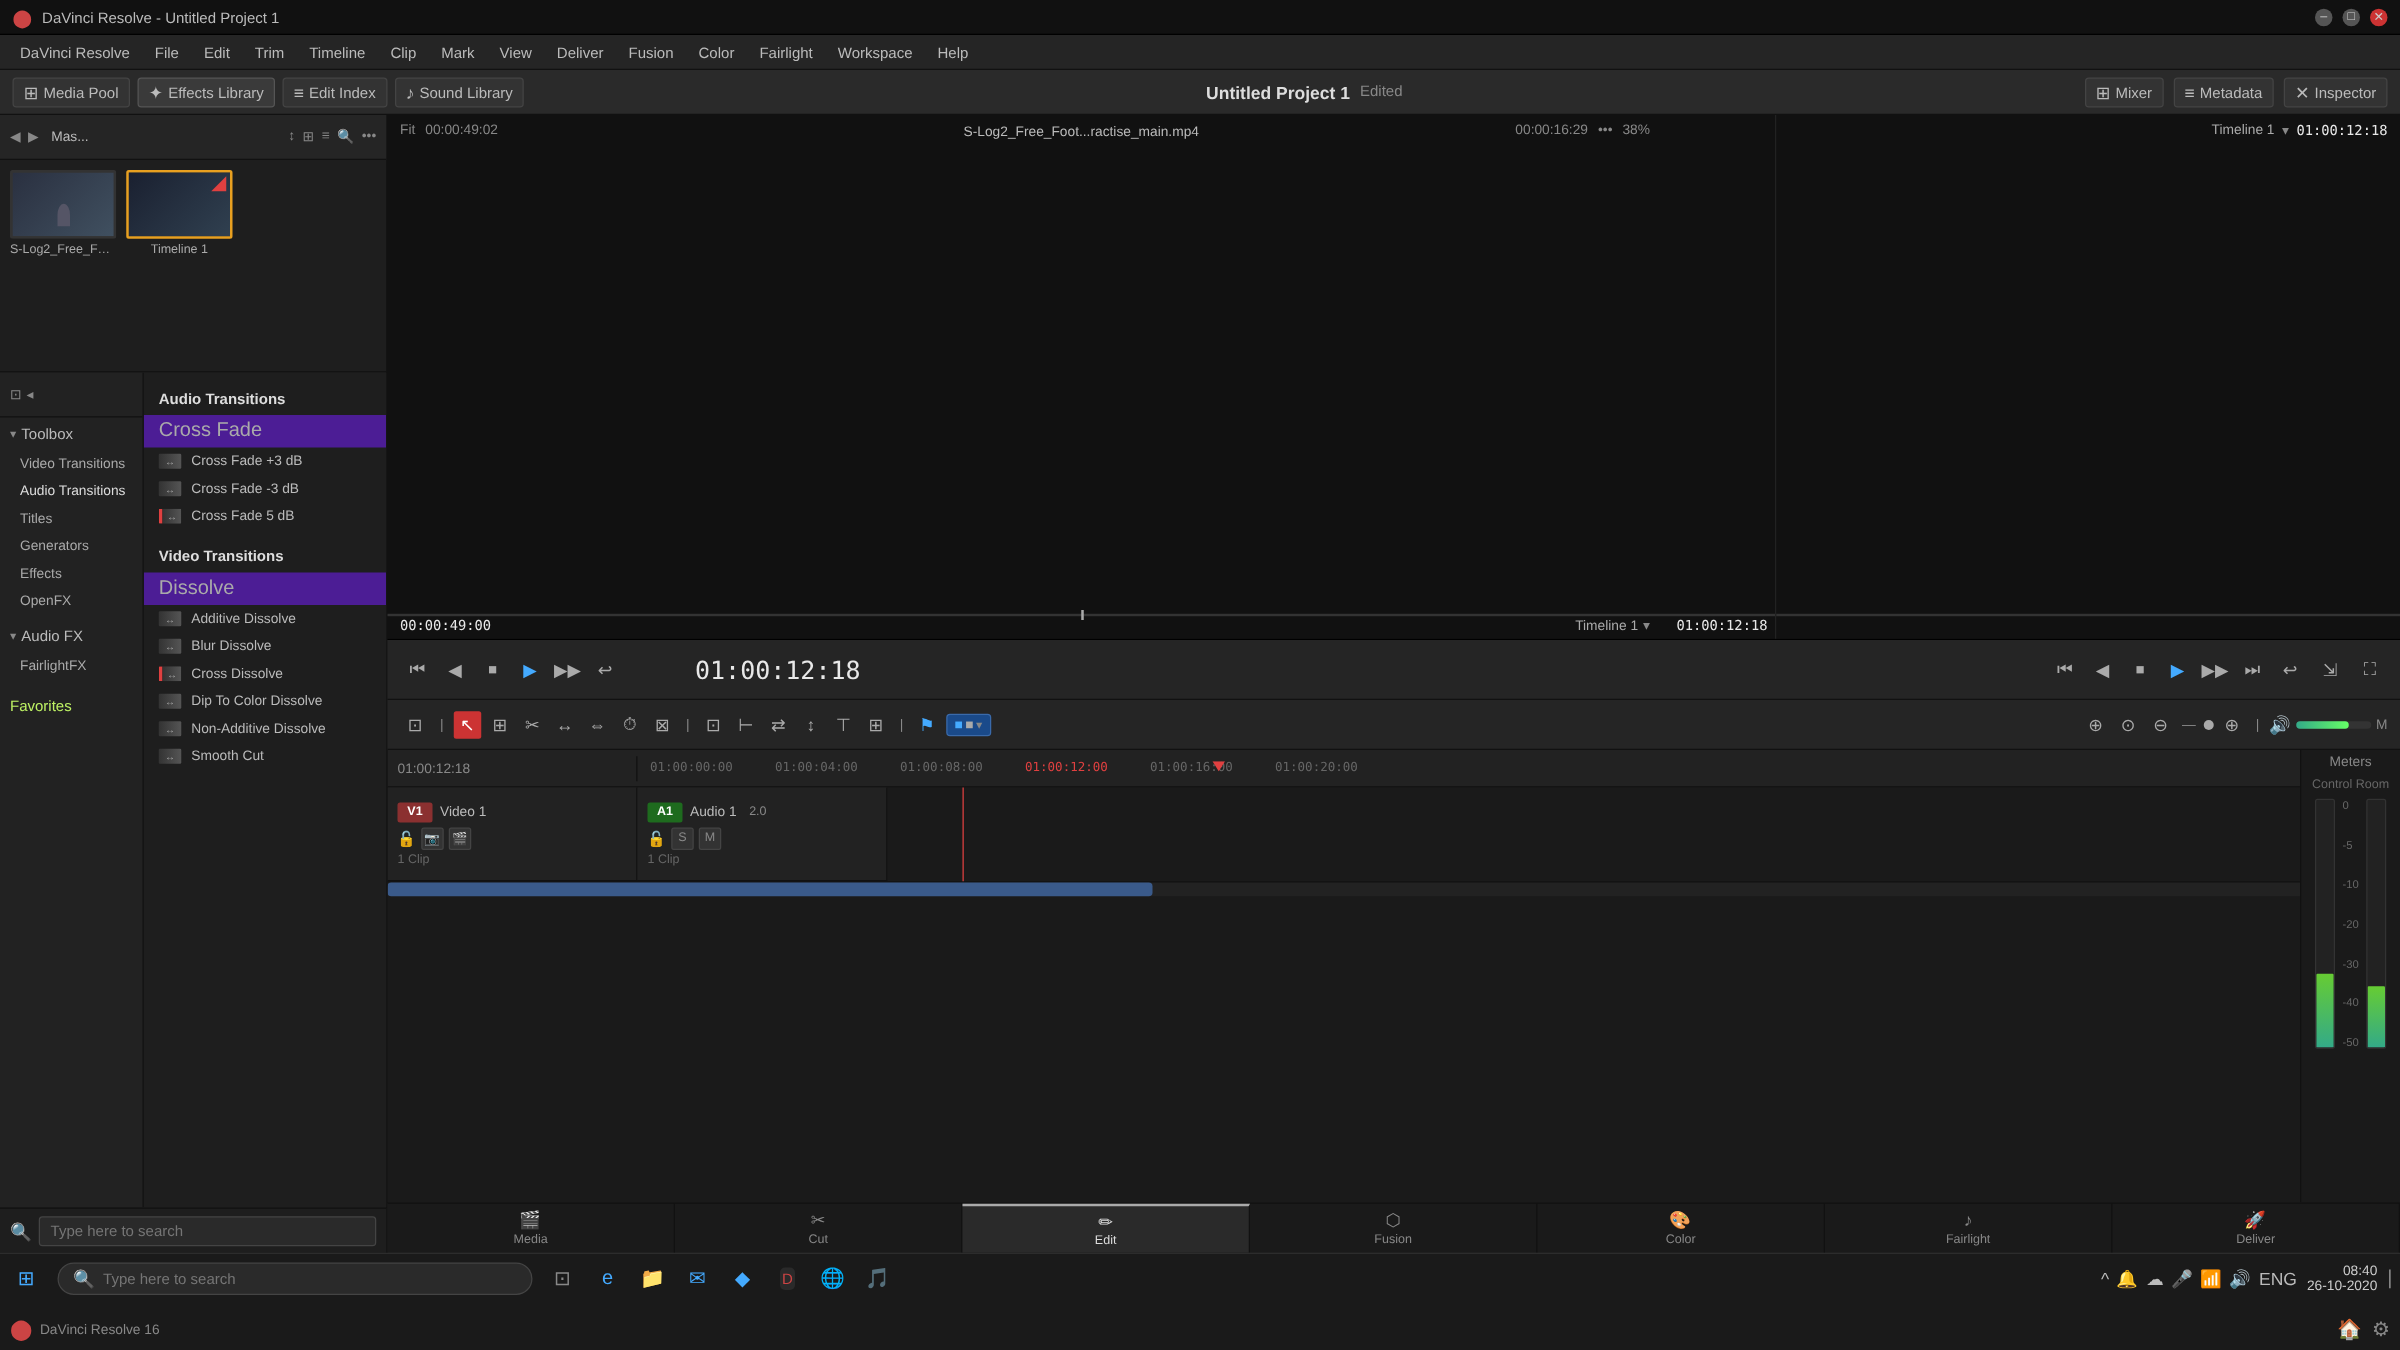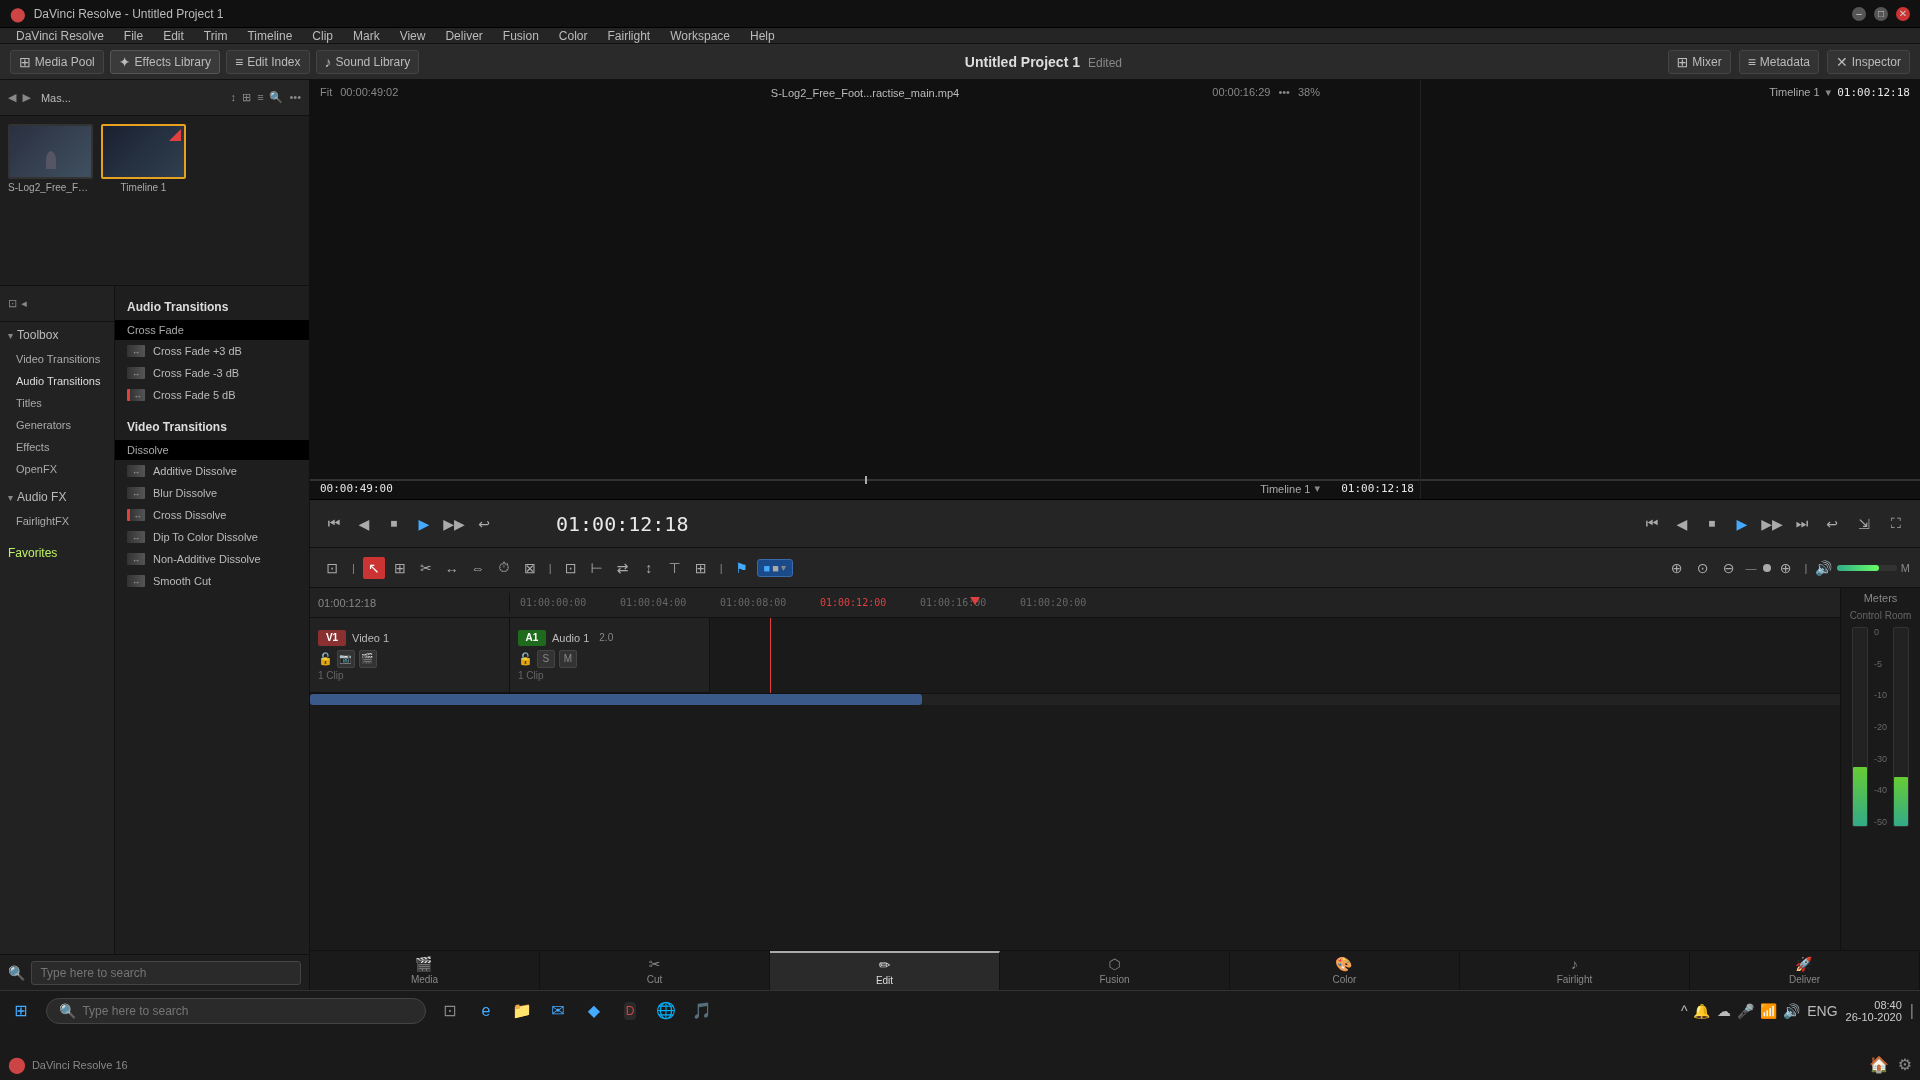"DaVinci Resolve" .menu-bar { height: 16px -> 28px }
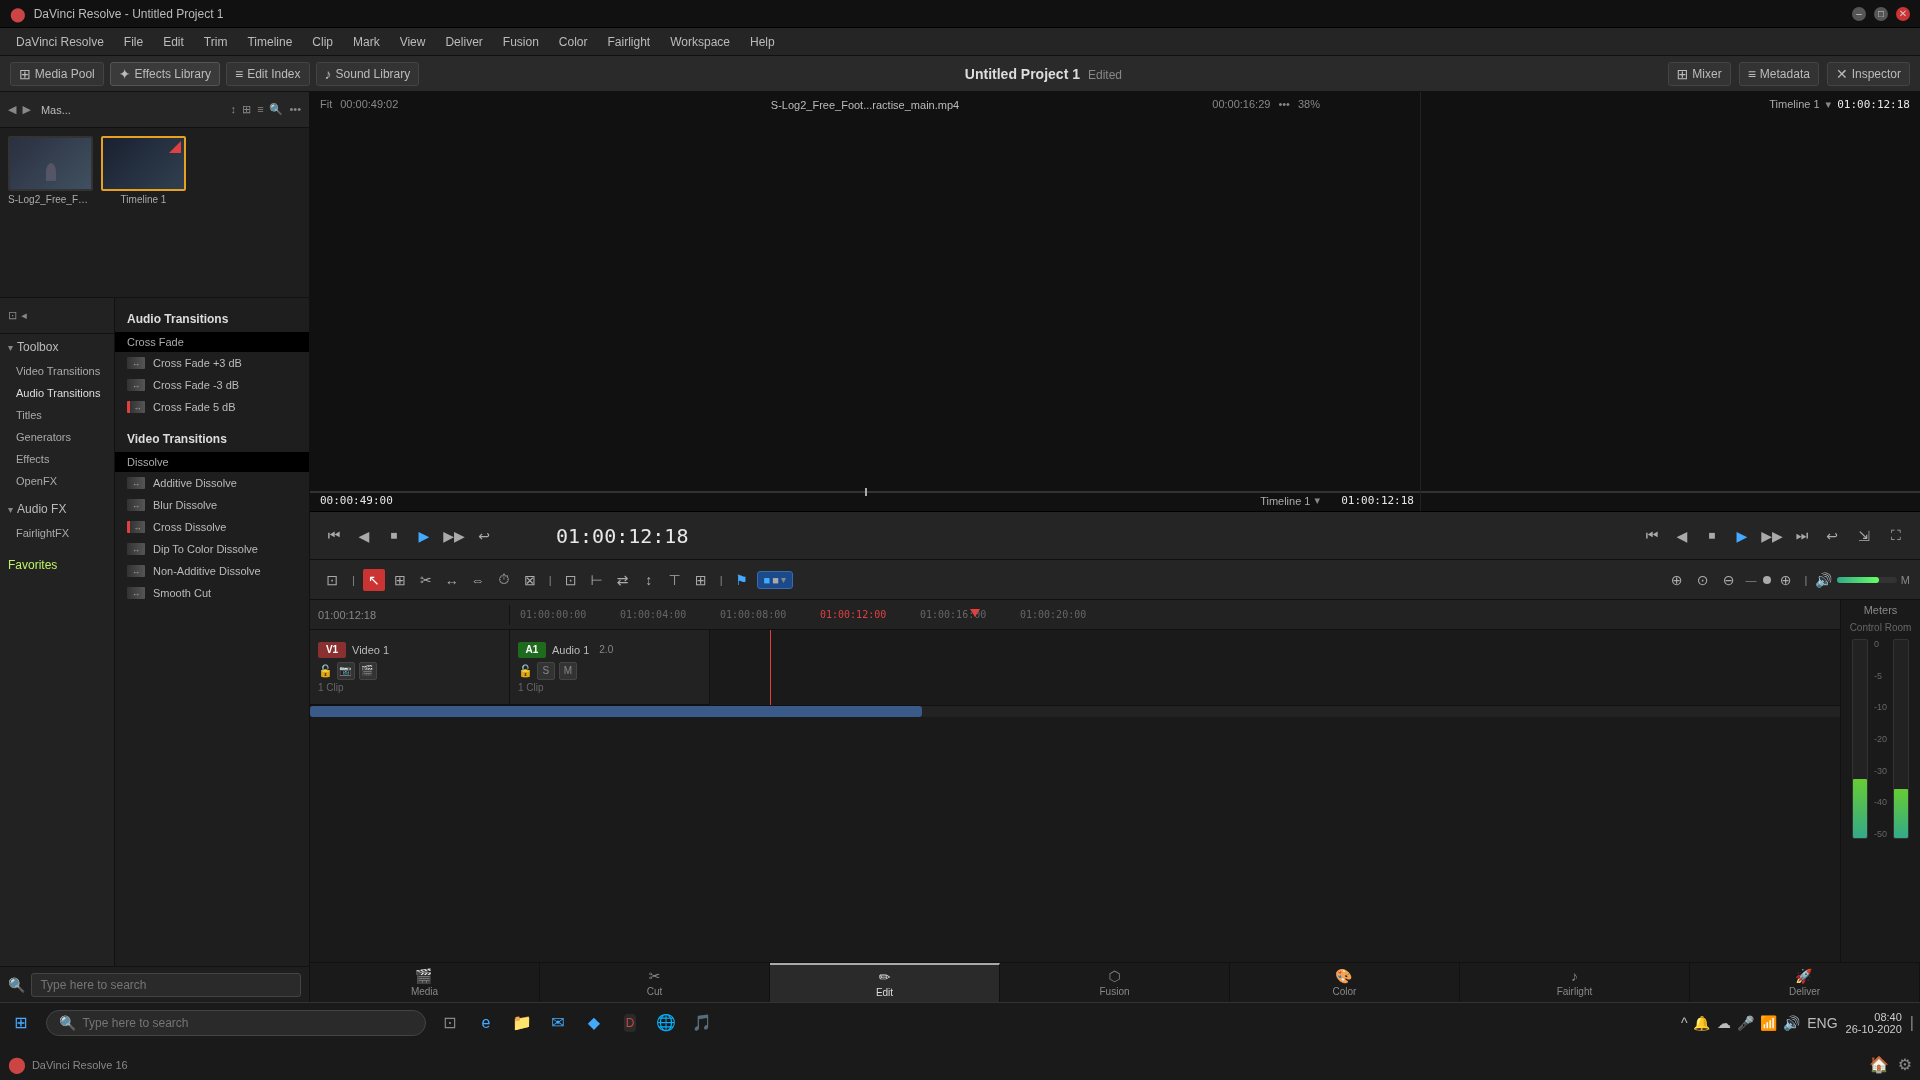"Untitled Project 1" .toolbar-center { align-items: flex-end -> none }
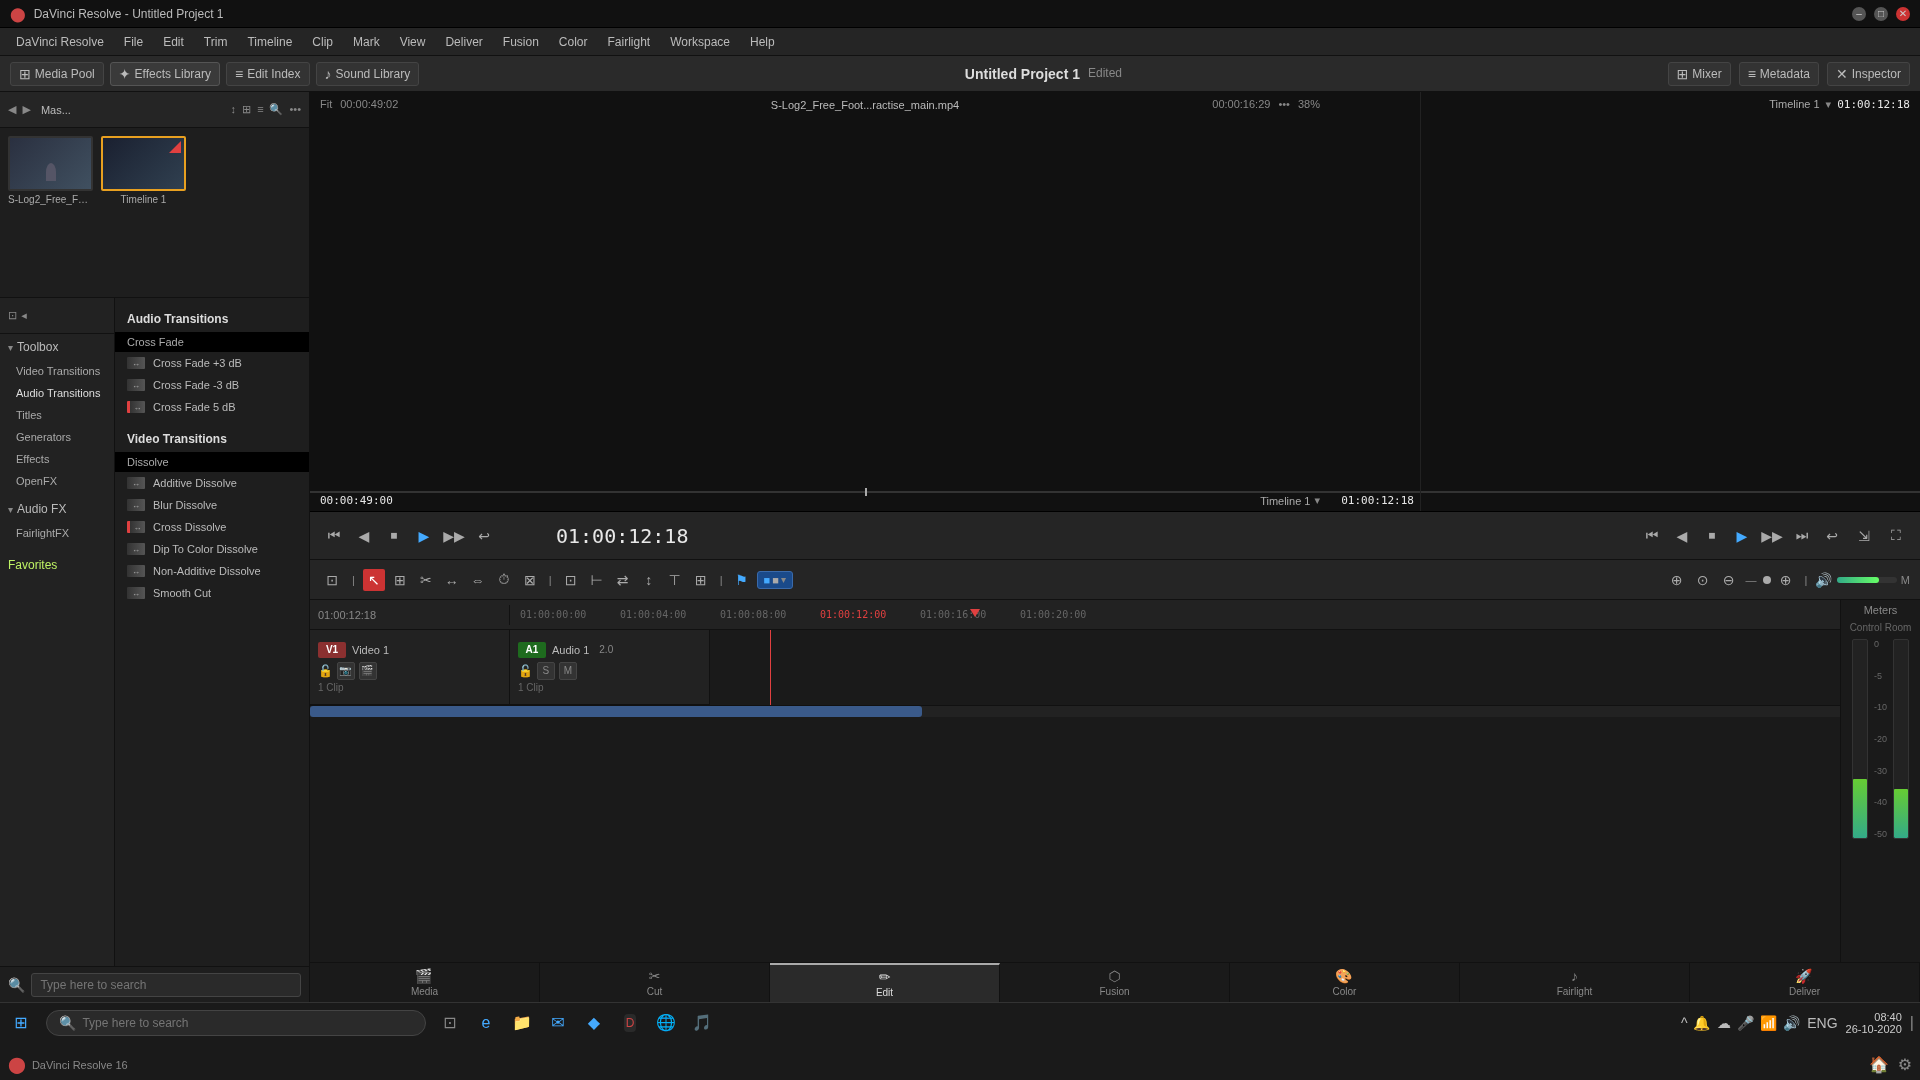"Cross Fade" .subsection-title { background: #000000 -> #4c1d95; font-size: 11px -> 16px }
